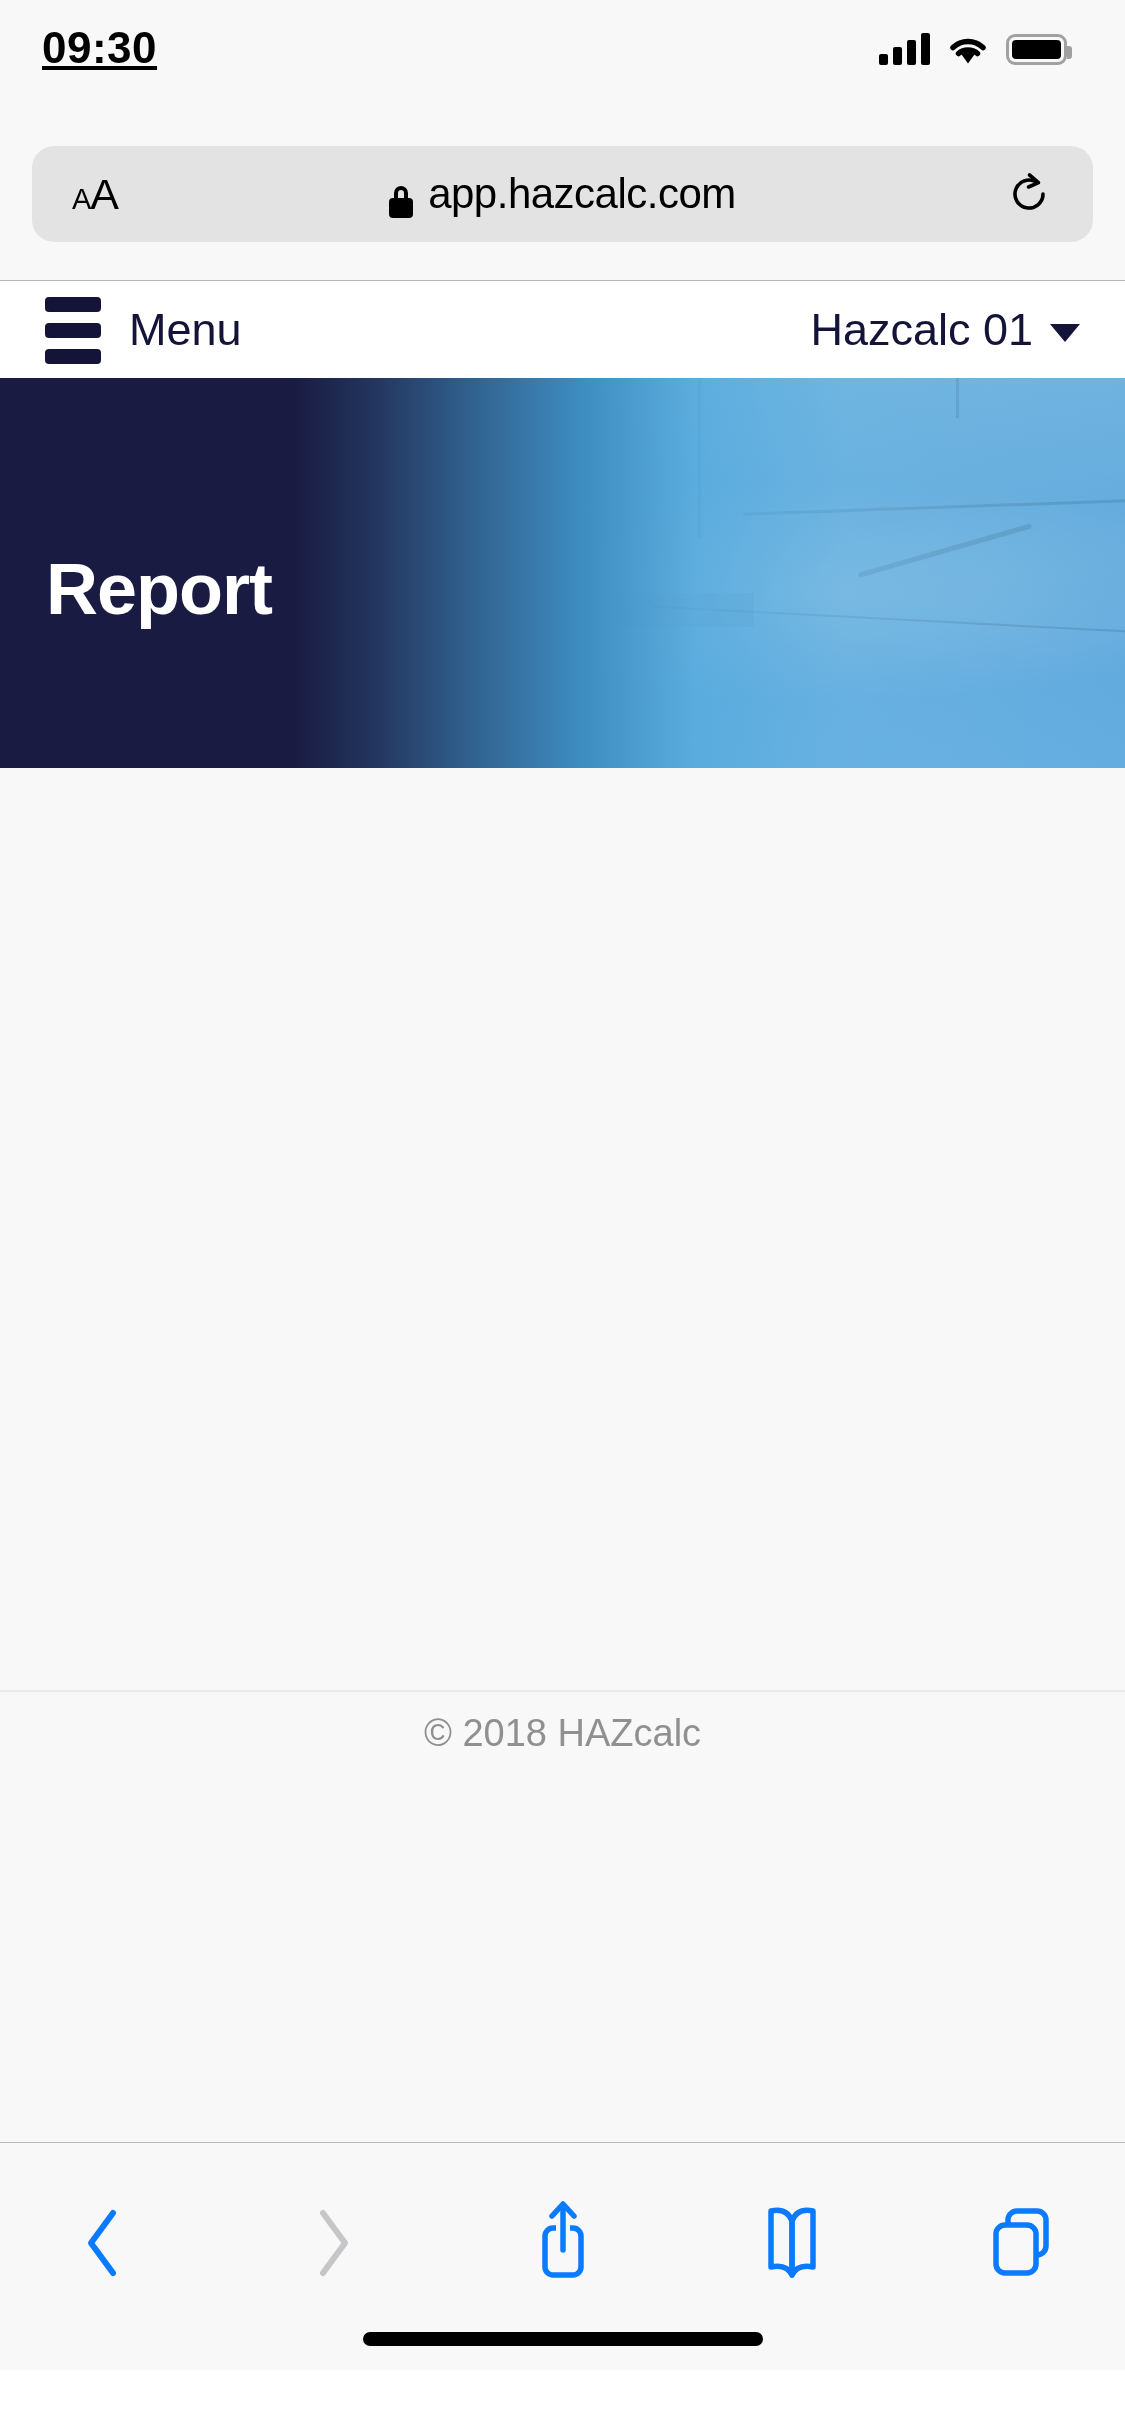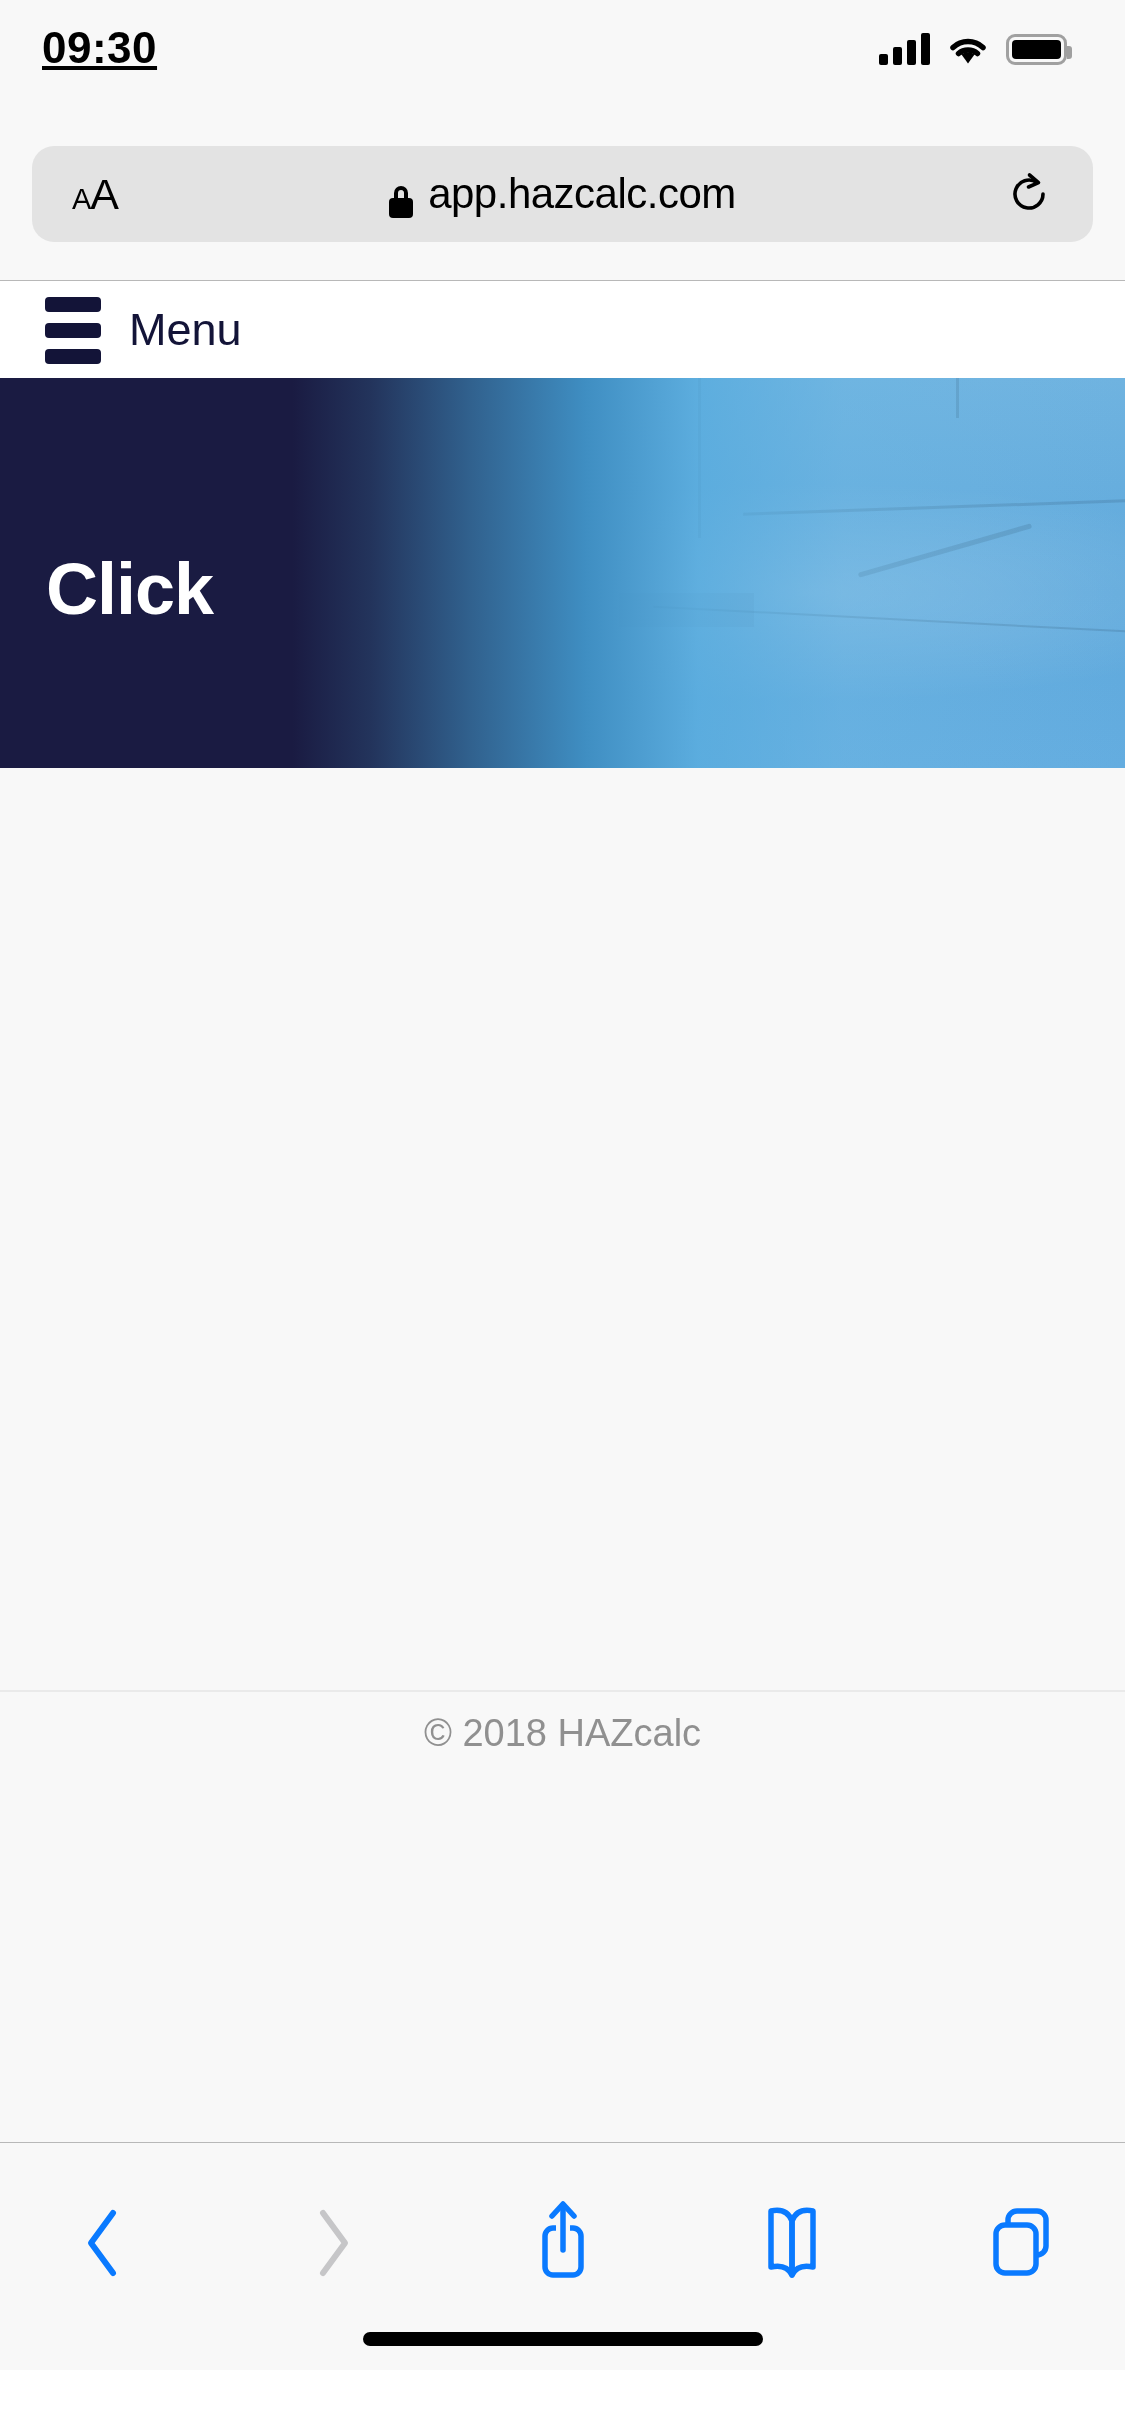"Hazcalc 01" div.project-select { html: none -> <div> <span>Hazcalc 01</span> <span></span> </div> }
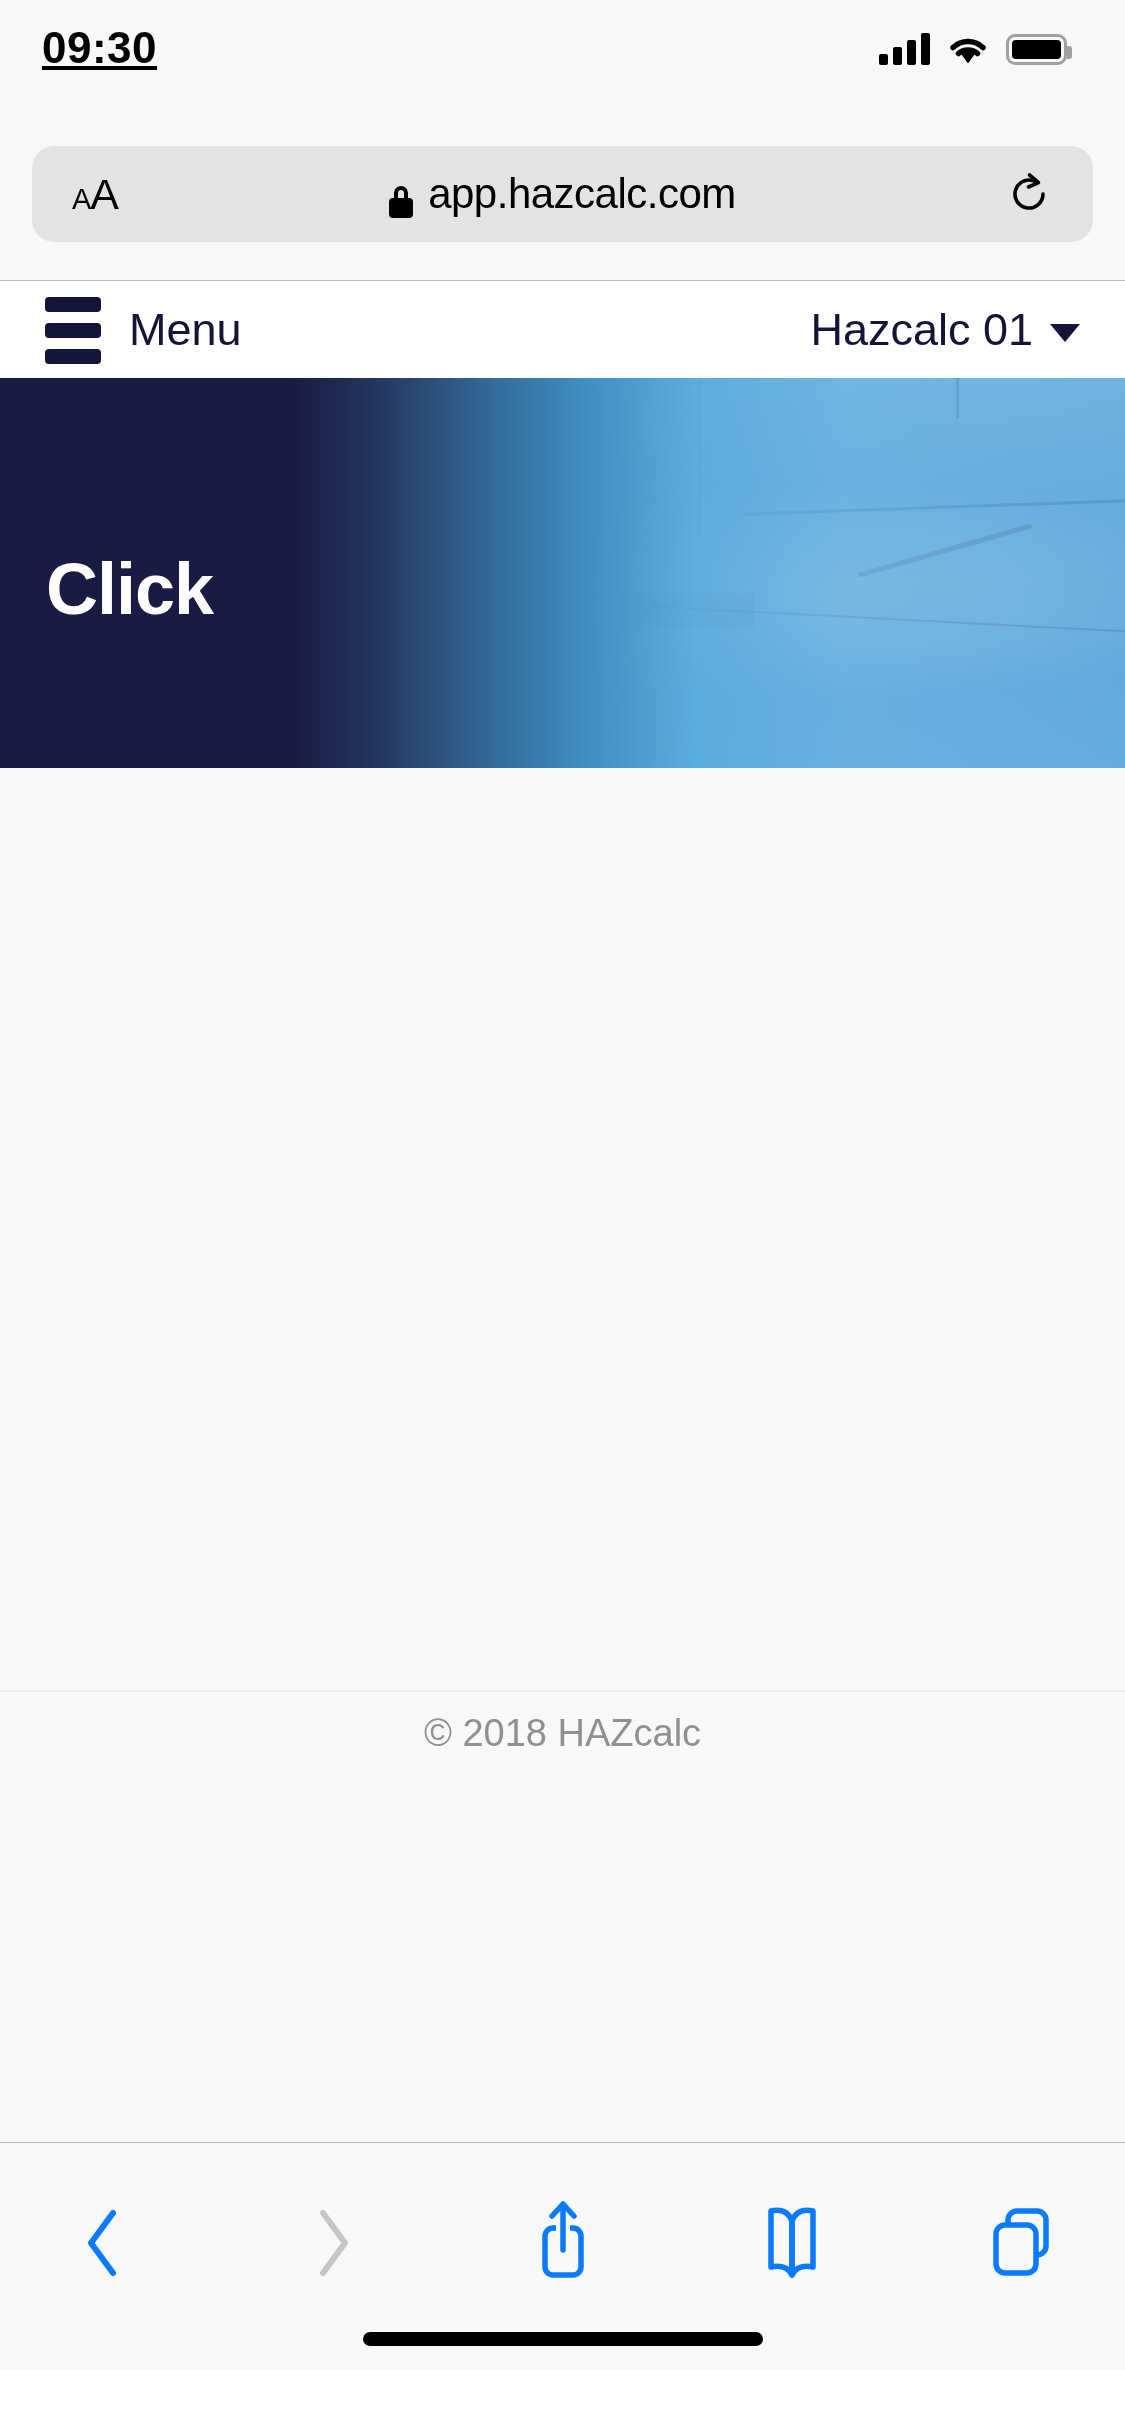"Click" div.hero-title { text: Click -> Report }
